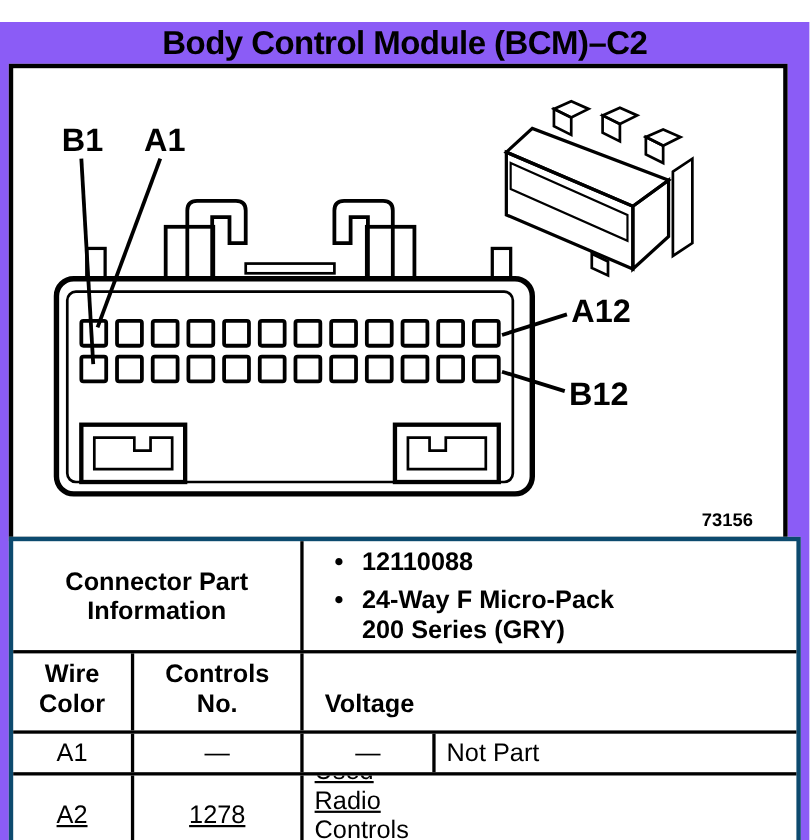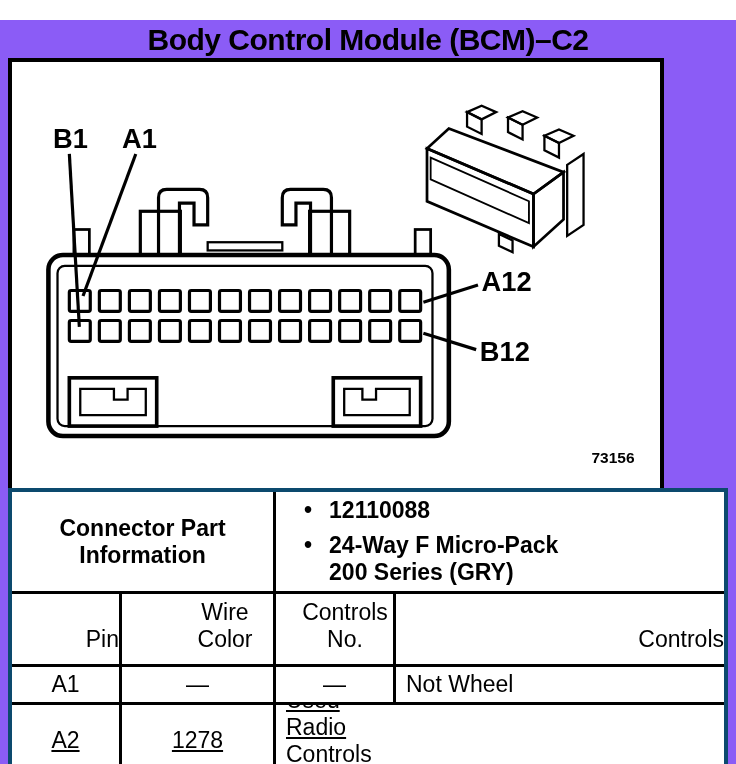"B1" .diagram-box { width: 656px -> 708px }
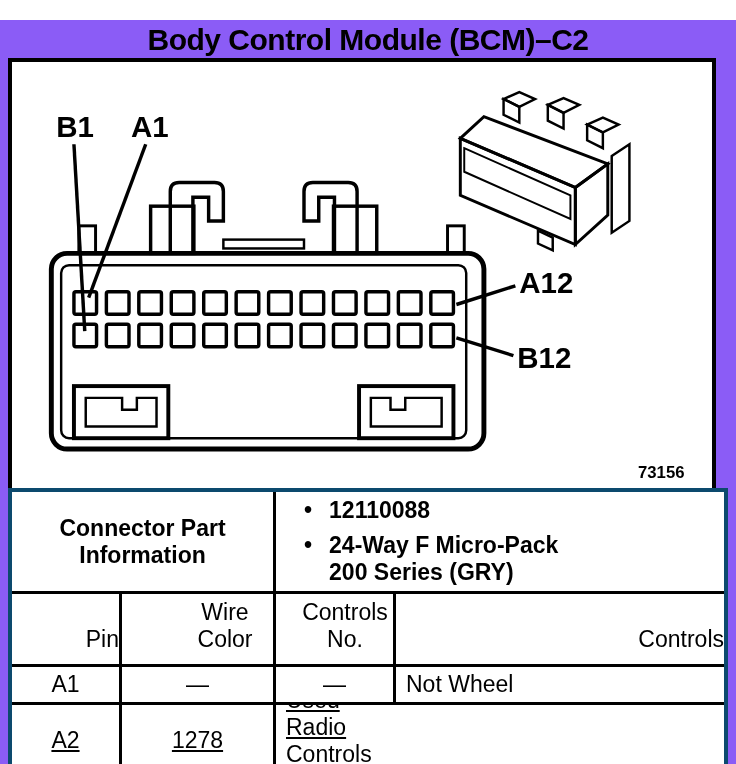"Wire Color" .header-cell { font-weight: normal -> bold; justify-content: flex-end -> none }
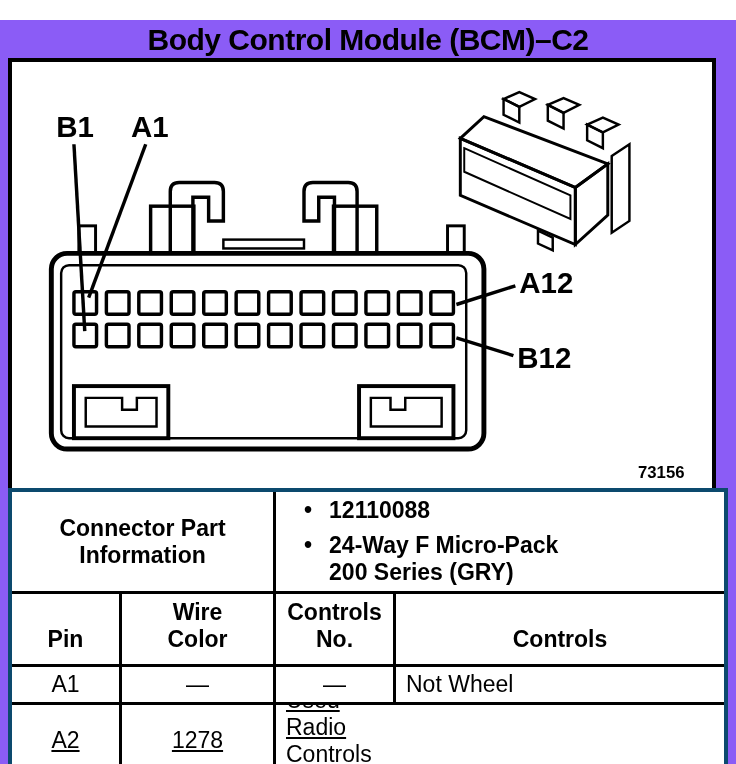"Pin" div.cell { html: <div> <span>Pin</span> </div> -> none }
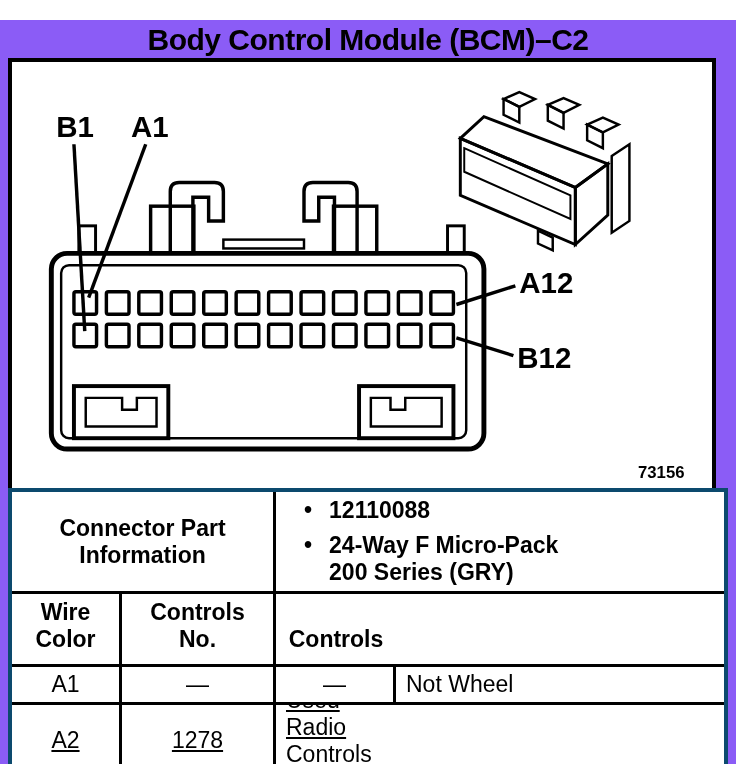"Controls" span { text: Controls -> Voltage }
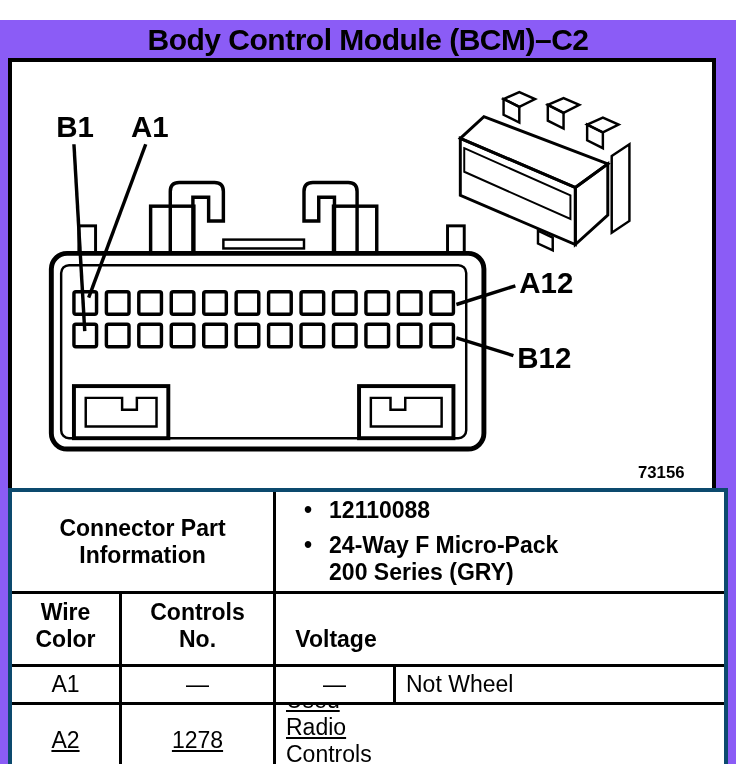"Not Wheel" div.cell { text: Wheel -> Part }
